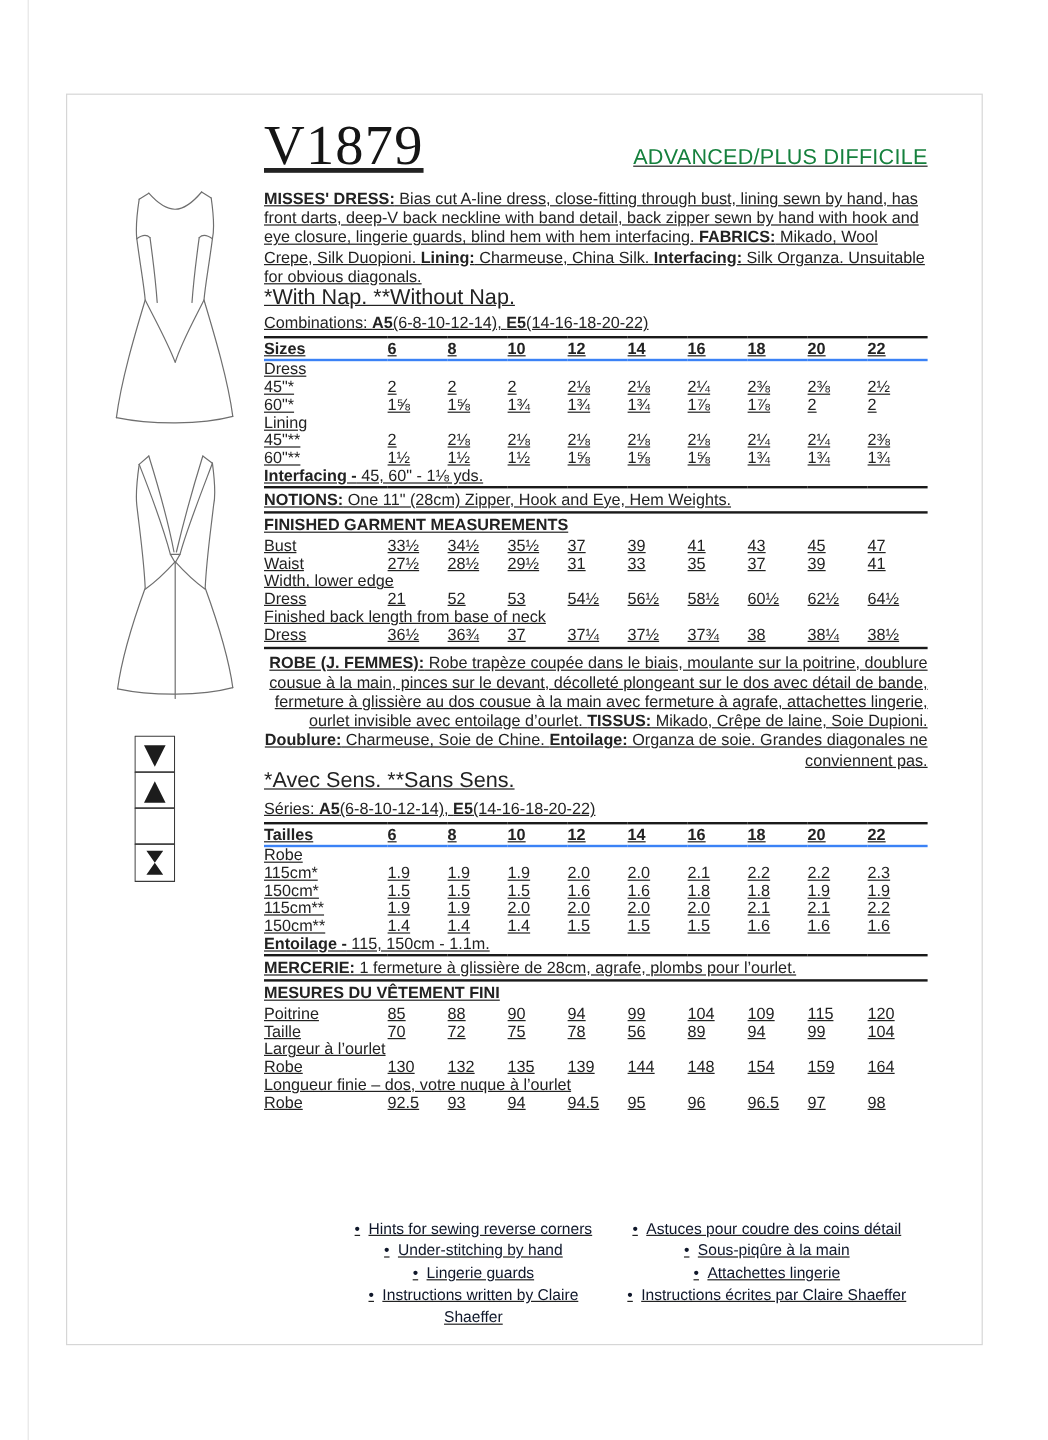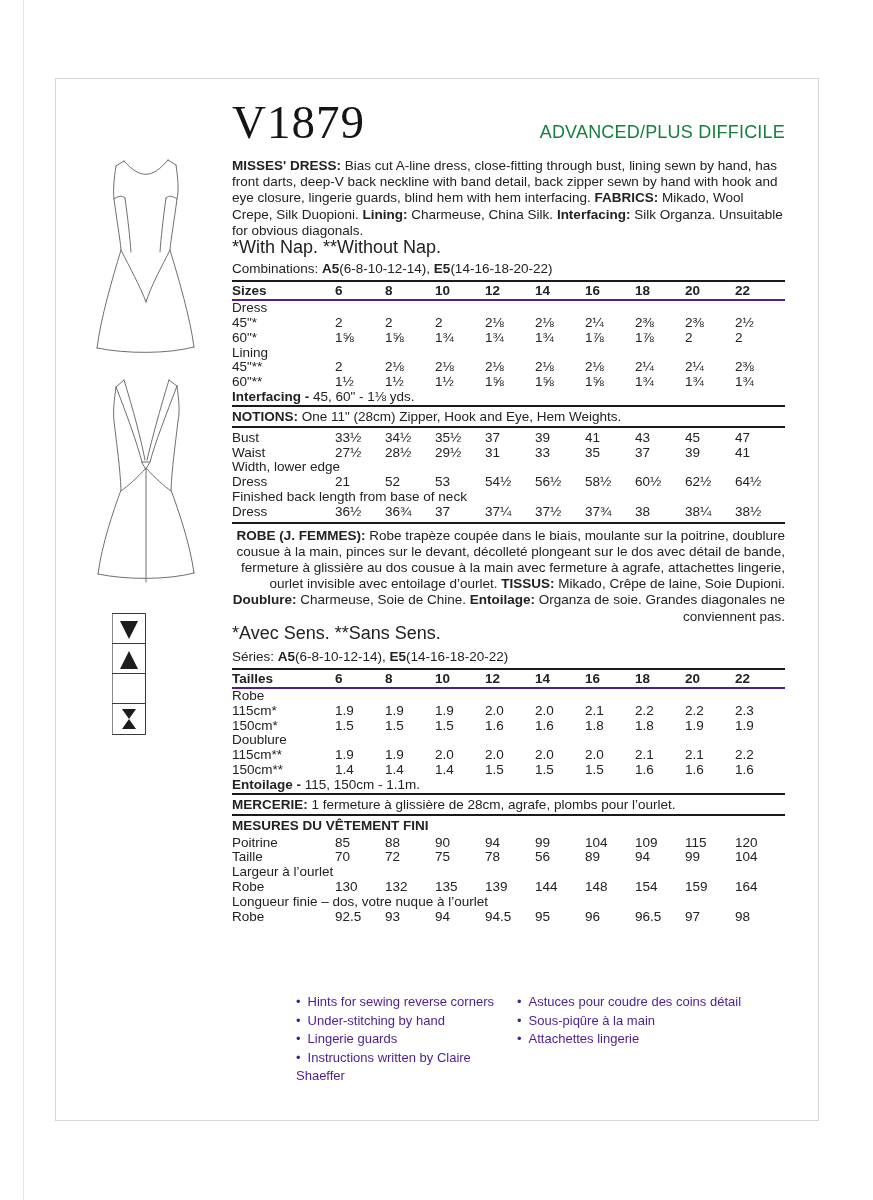"V1879" .content { left: 176px -> 164px; text-decoration: none -> underline }
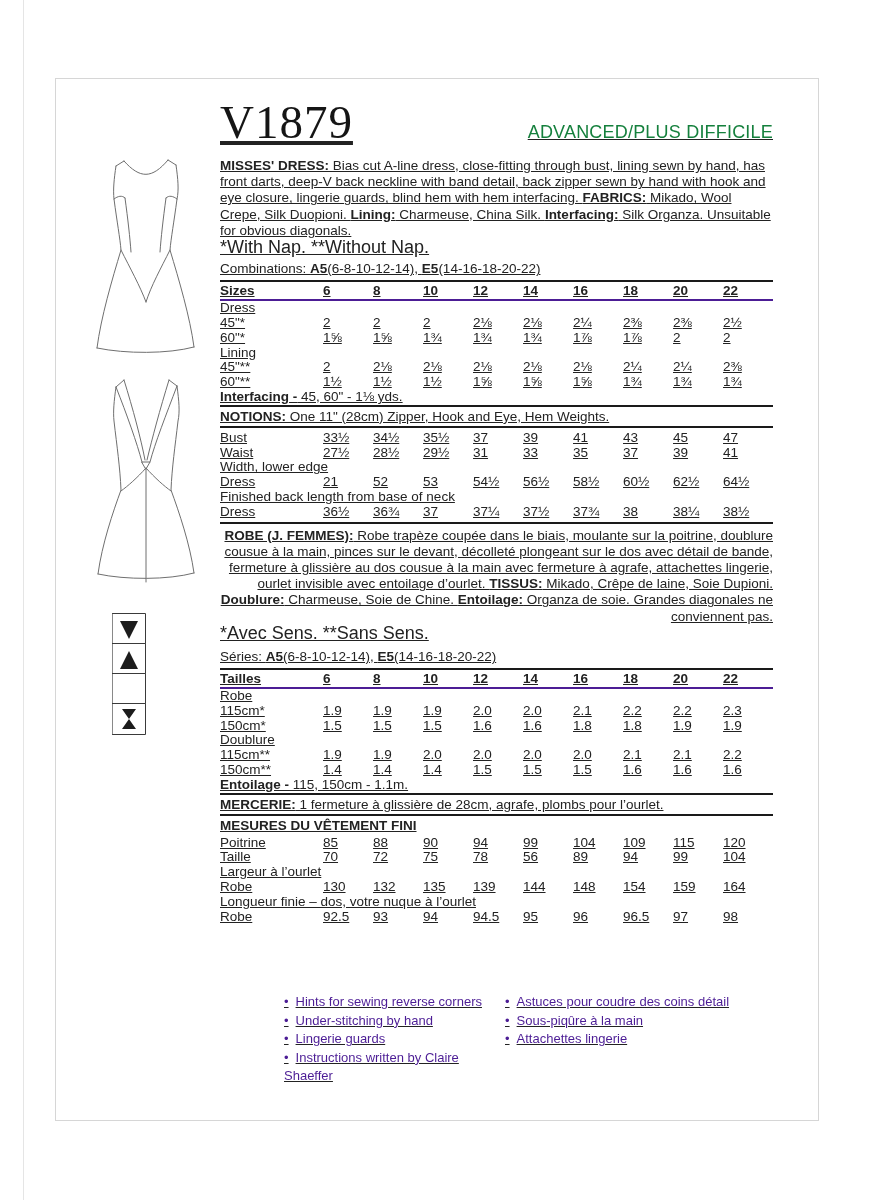"Sizes" table.dtable.ruled thead th { border-bottom: 2px solid #4c1d95 -> 2px solid #3b82f6 }
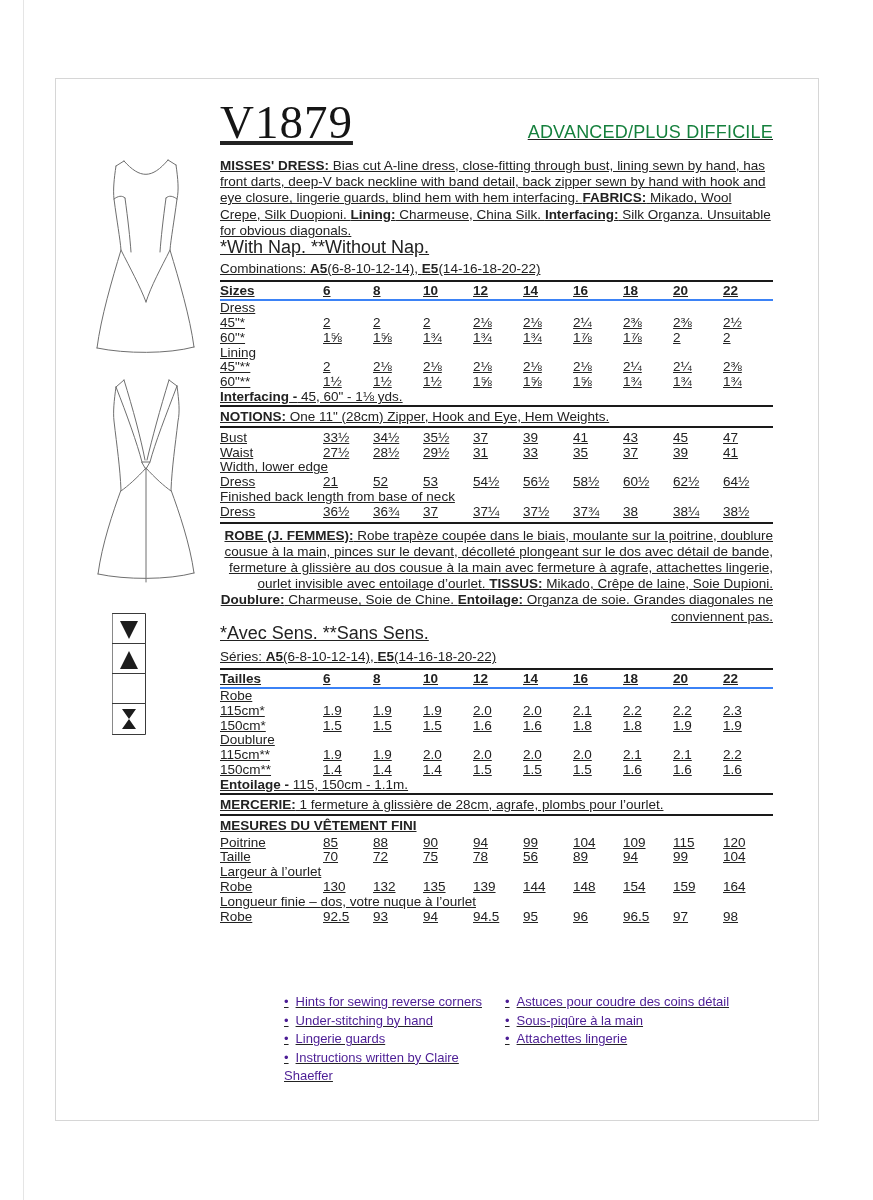"FINISHED GARMENT MEASUREMENTS" div.t-heading { html: none -> <div>FINISHED GARMENT MEASUREMENTS</div> }
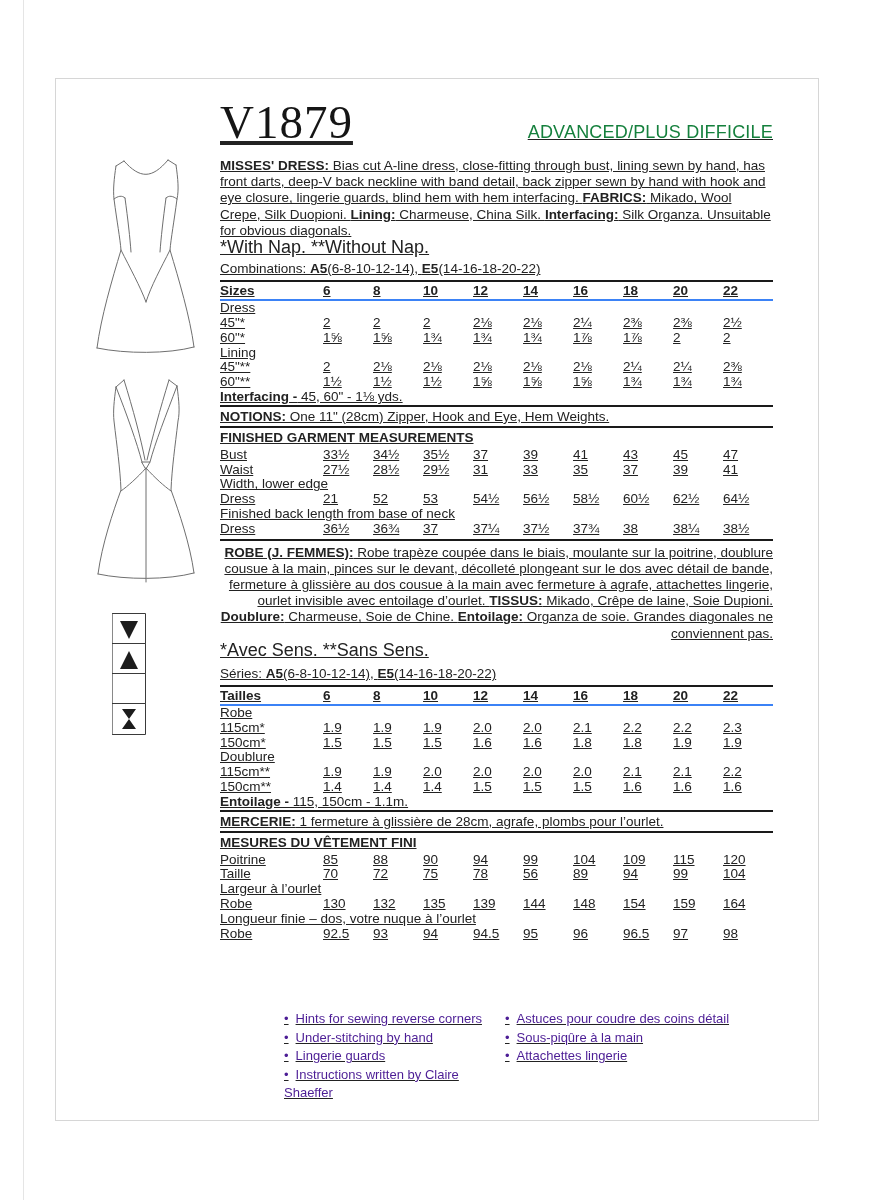"Doublure" tr { html: <tr> <td>Doublure</td> </tr> -> none }
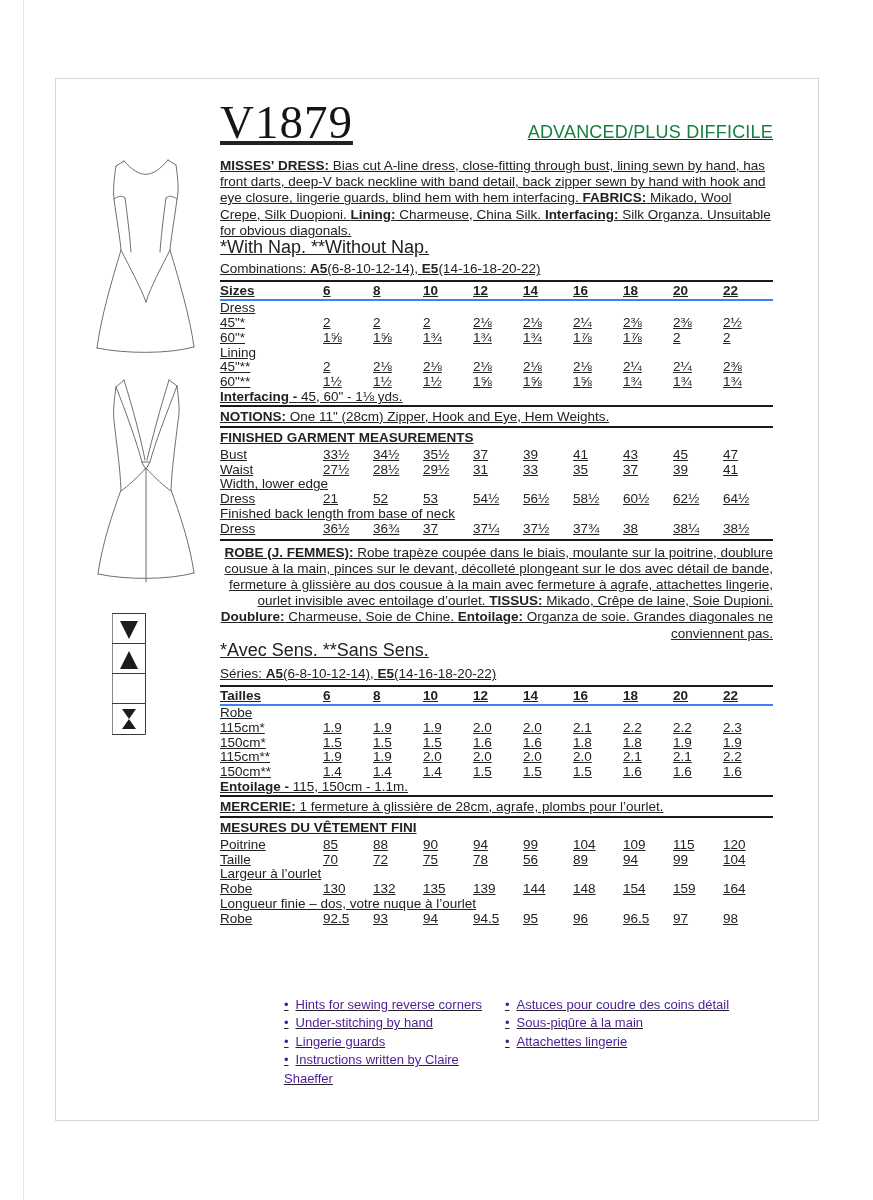"• Hints for sewing reverse" .bullets { color: #4c1d95 -> #0f172a; margin-top: 69px -> 88px; text-align: none -> center }
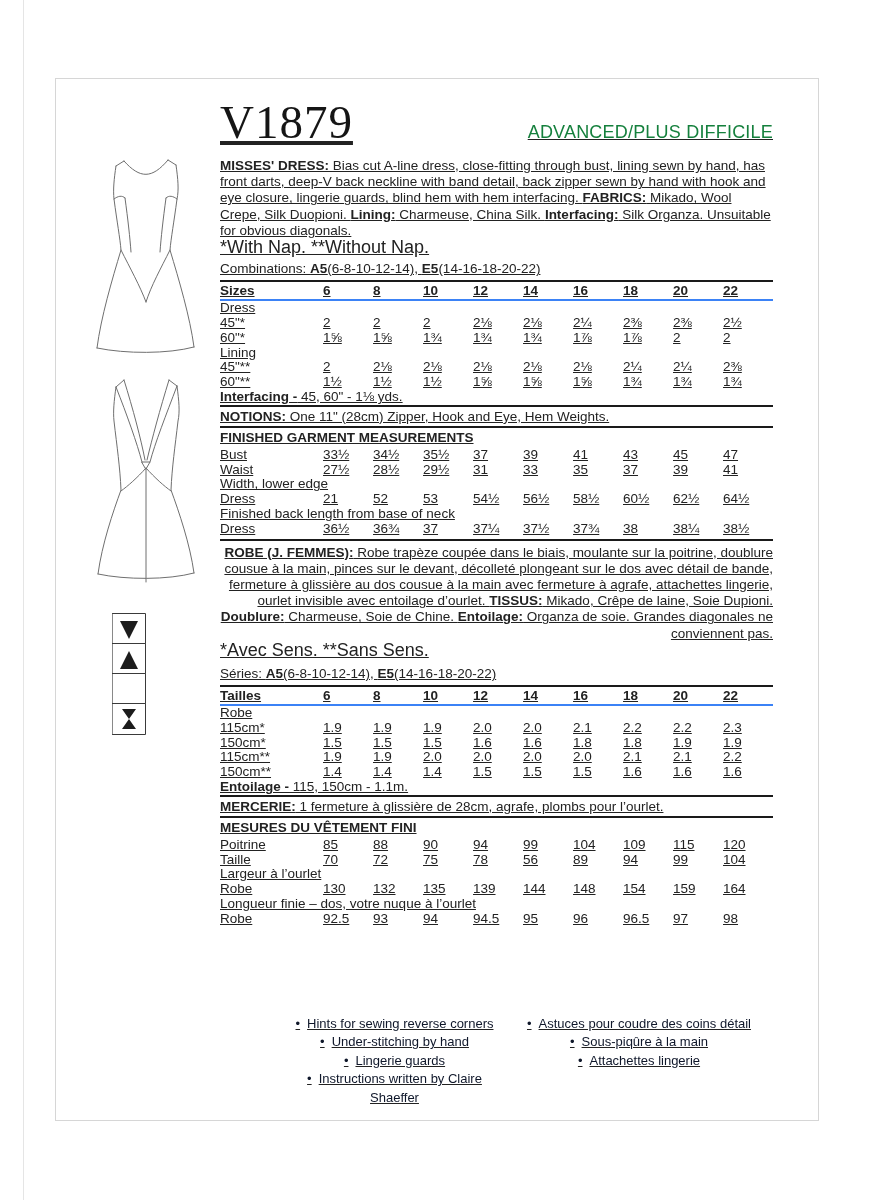"• Instructions écrites par Claire" div.bullet-item { html: none -> <div><span>•</span><span>Instructions écrites par Claire Shaeffer</span></div> }
